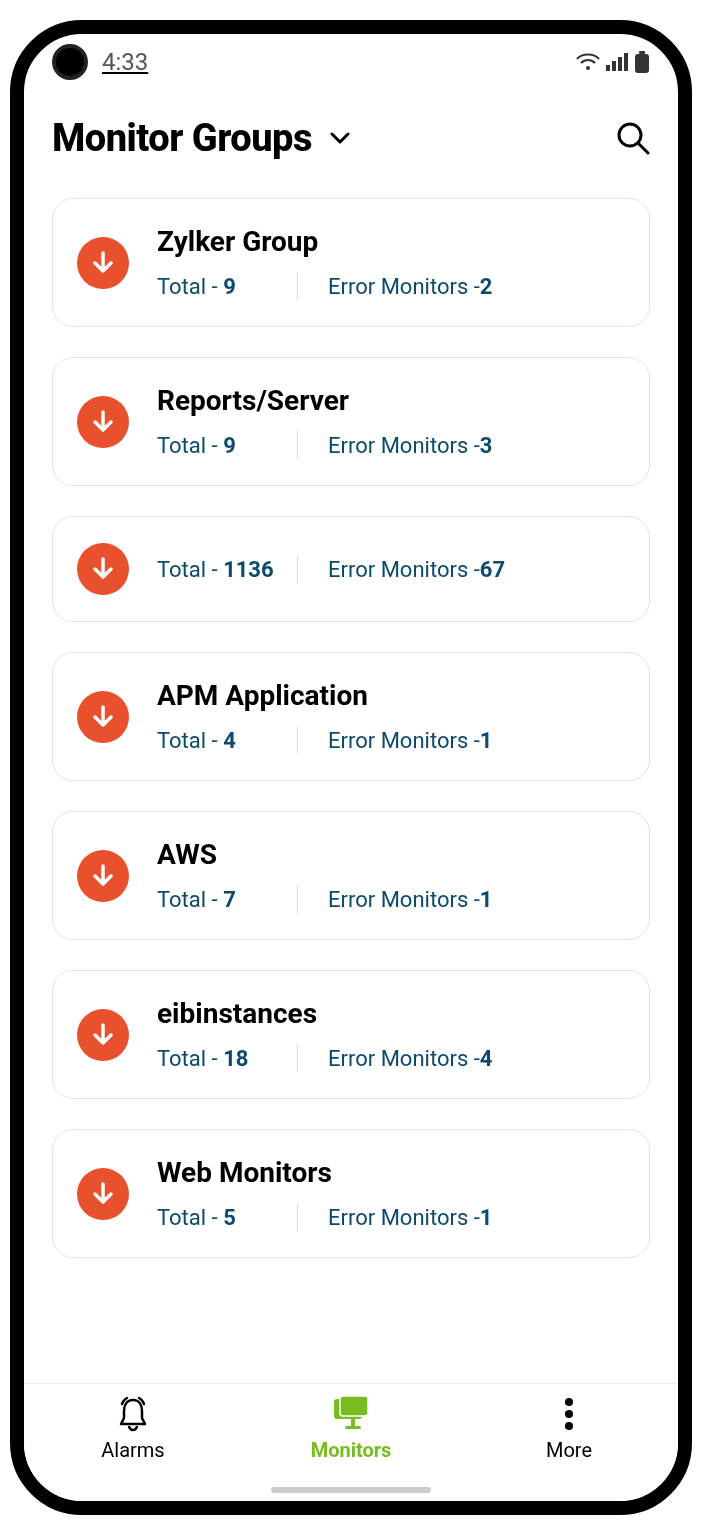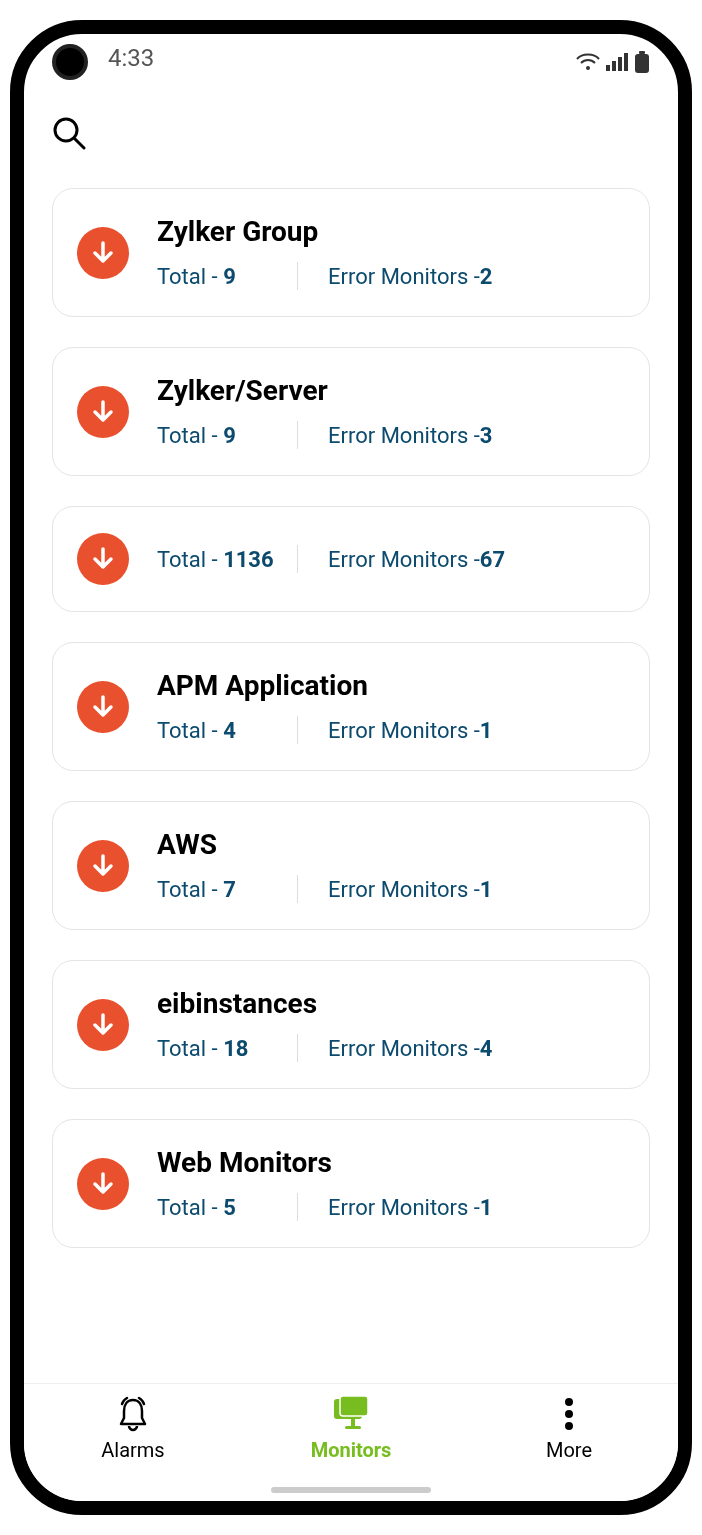"4:33" .status-left { align-items: none -> center; gap: 20px -> 14px; text-decoration: none -> underline }
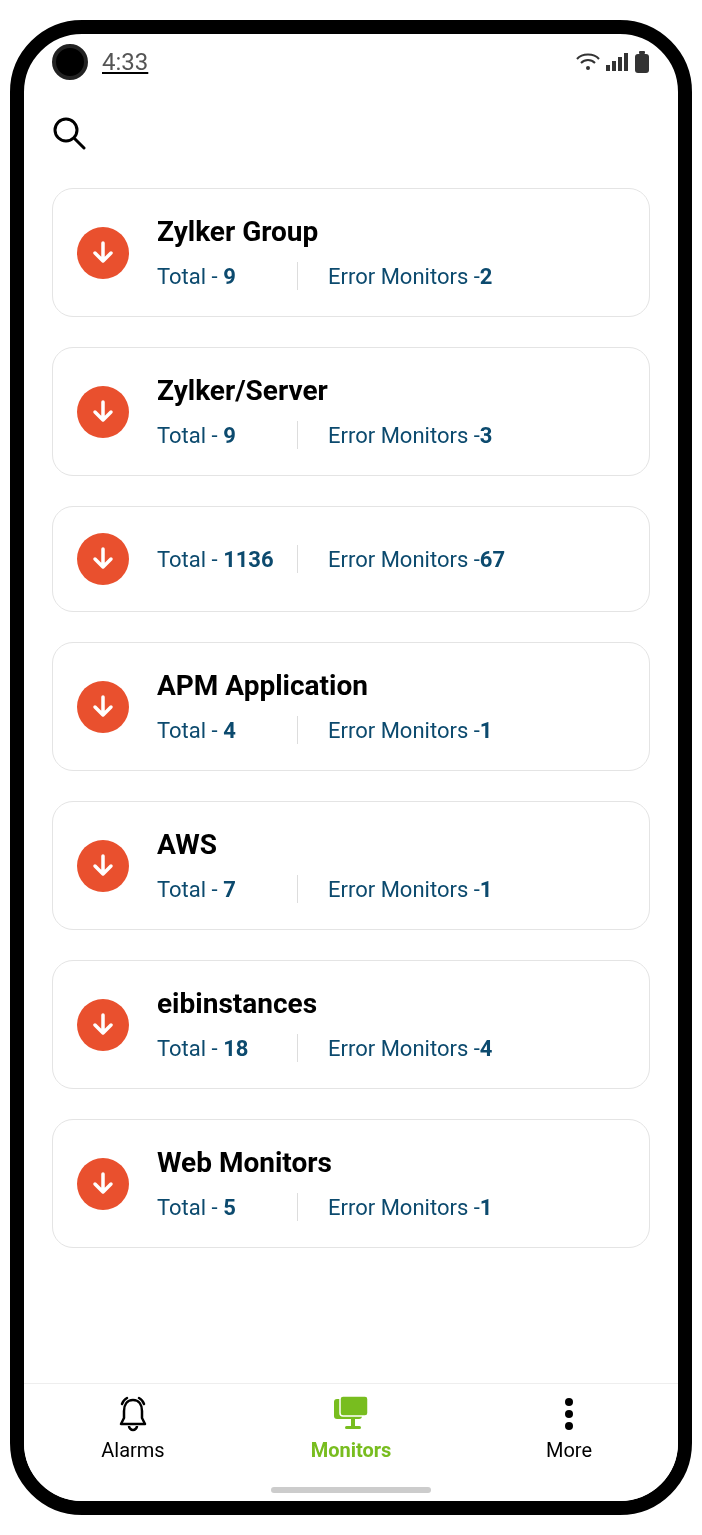"Monitor Groups" div.header-title-wrap { html: none -> <div> <div>Monitor Groups</div> <span> <svg> <path></path> </svg> </span> </div> }
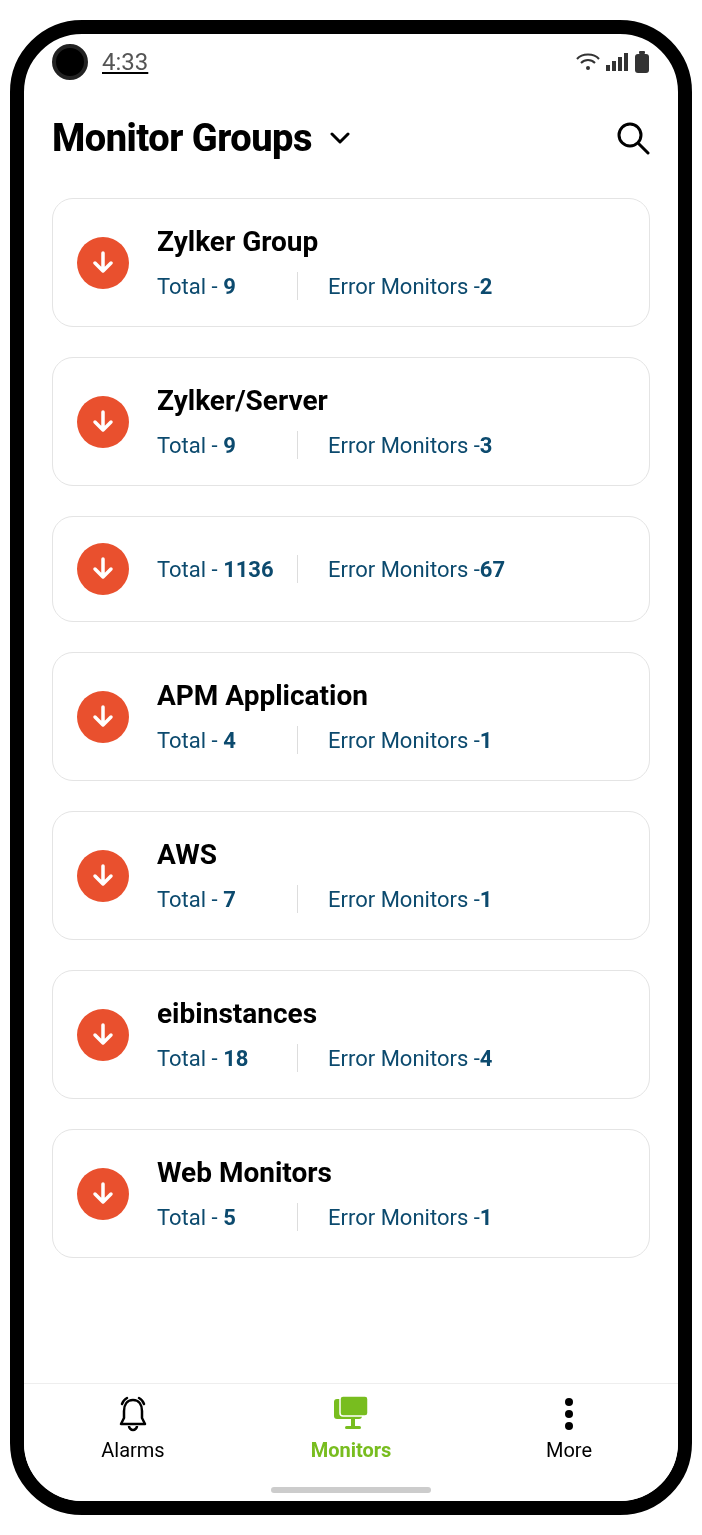"Zylker/Server" div.card-title { text: Zylker/Server -> Reports/Server }
